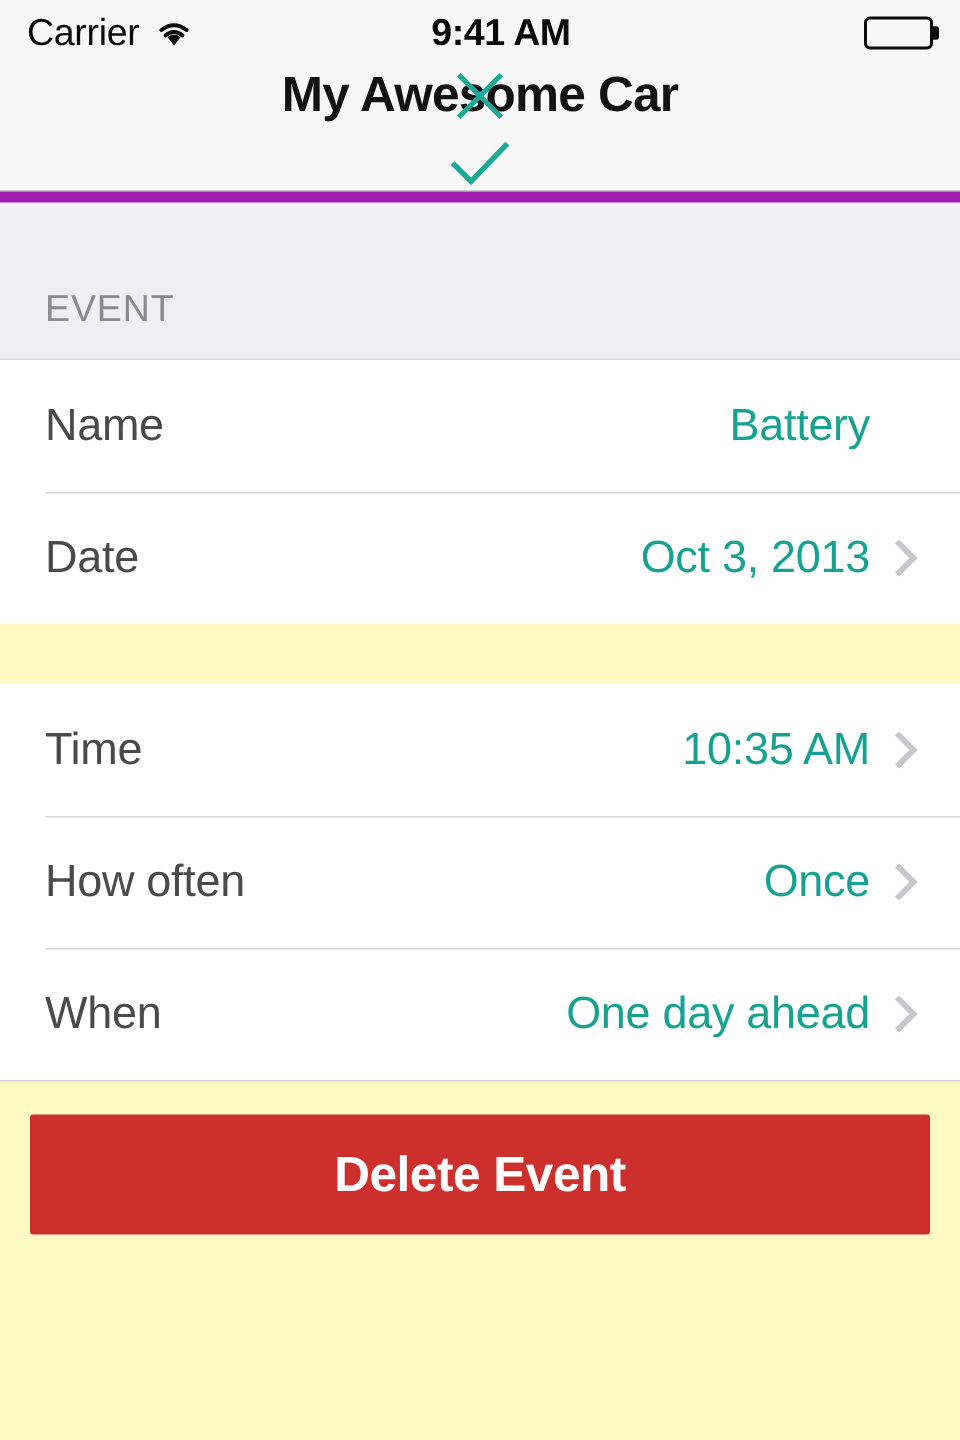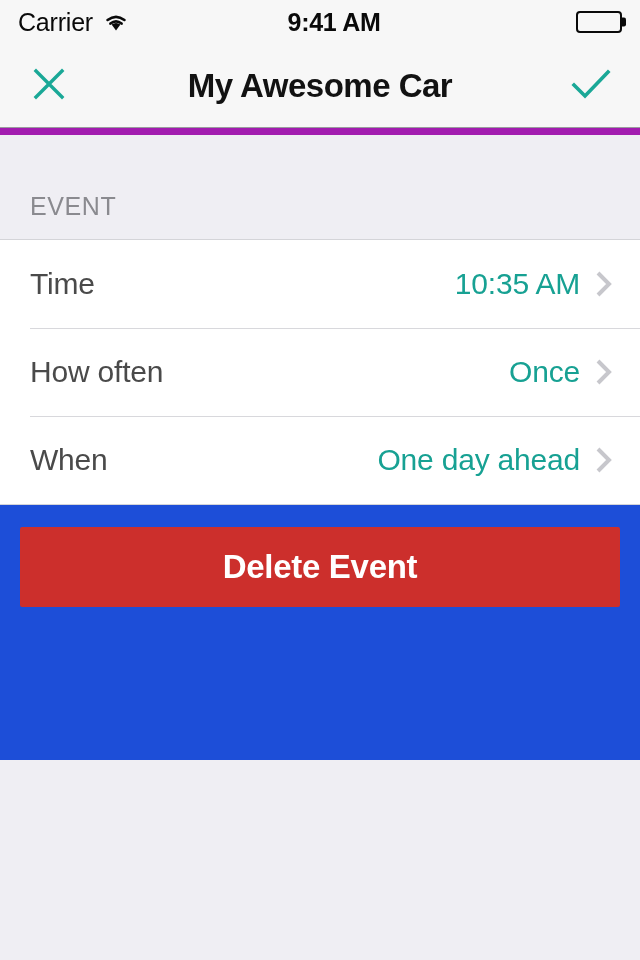"Carrier" #screen { background: #1d4ed8 -> #fef9c3; height: 760px -> 960px }
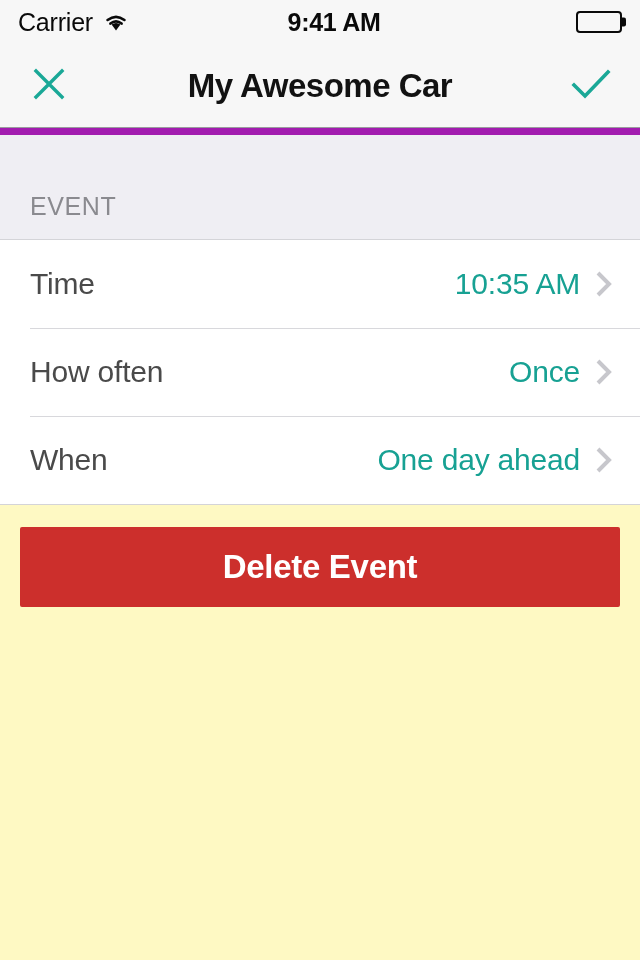"My Awesome Car" .navbar { flex-direction: none -> column }
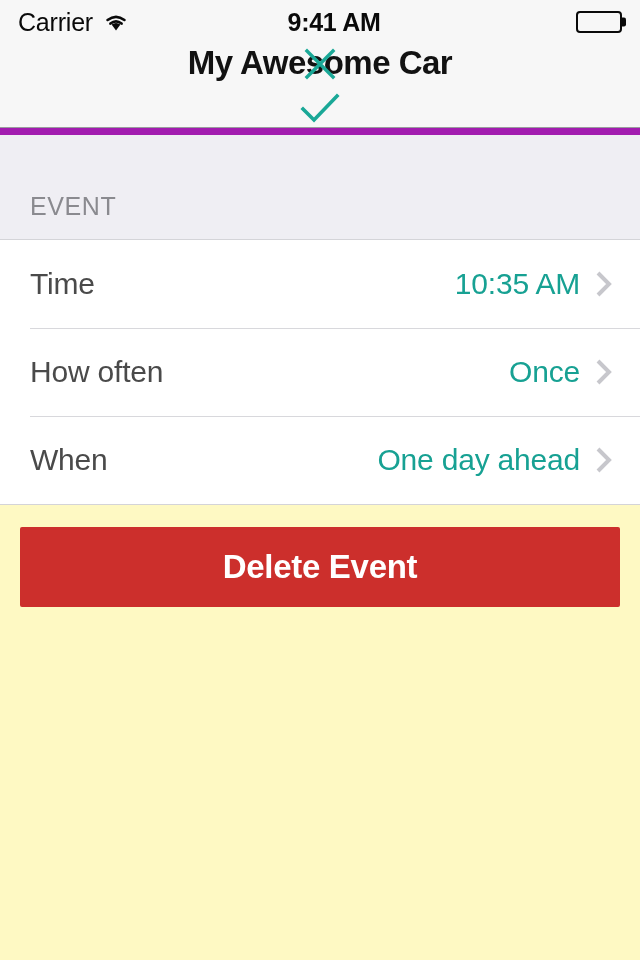"Name" div.rows { html: none -> <div> <div> <span>Name</span> <span> <span>Battery</span> <span></span> </span> </div> <div> <span>Date</span> <span> <span>Oct 3, 2013</span> <span> <svg> <path></path> </svg> </span> </span> </div> </div> }
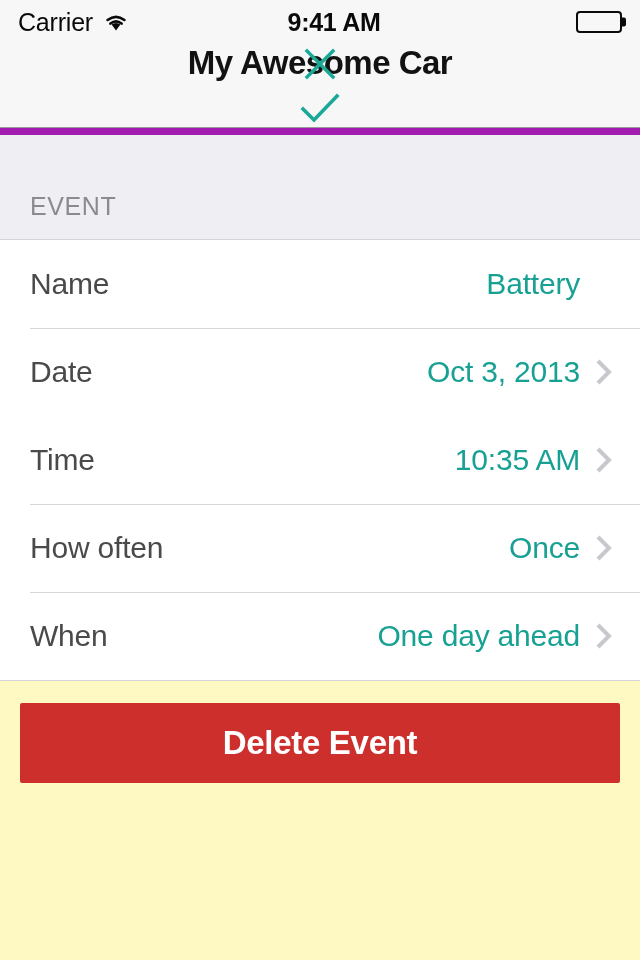"Time" .rows-bottom-border { margin-top: none -> 40px }
